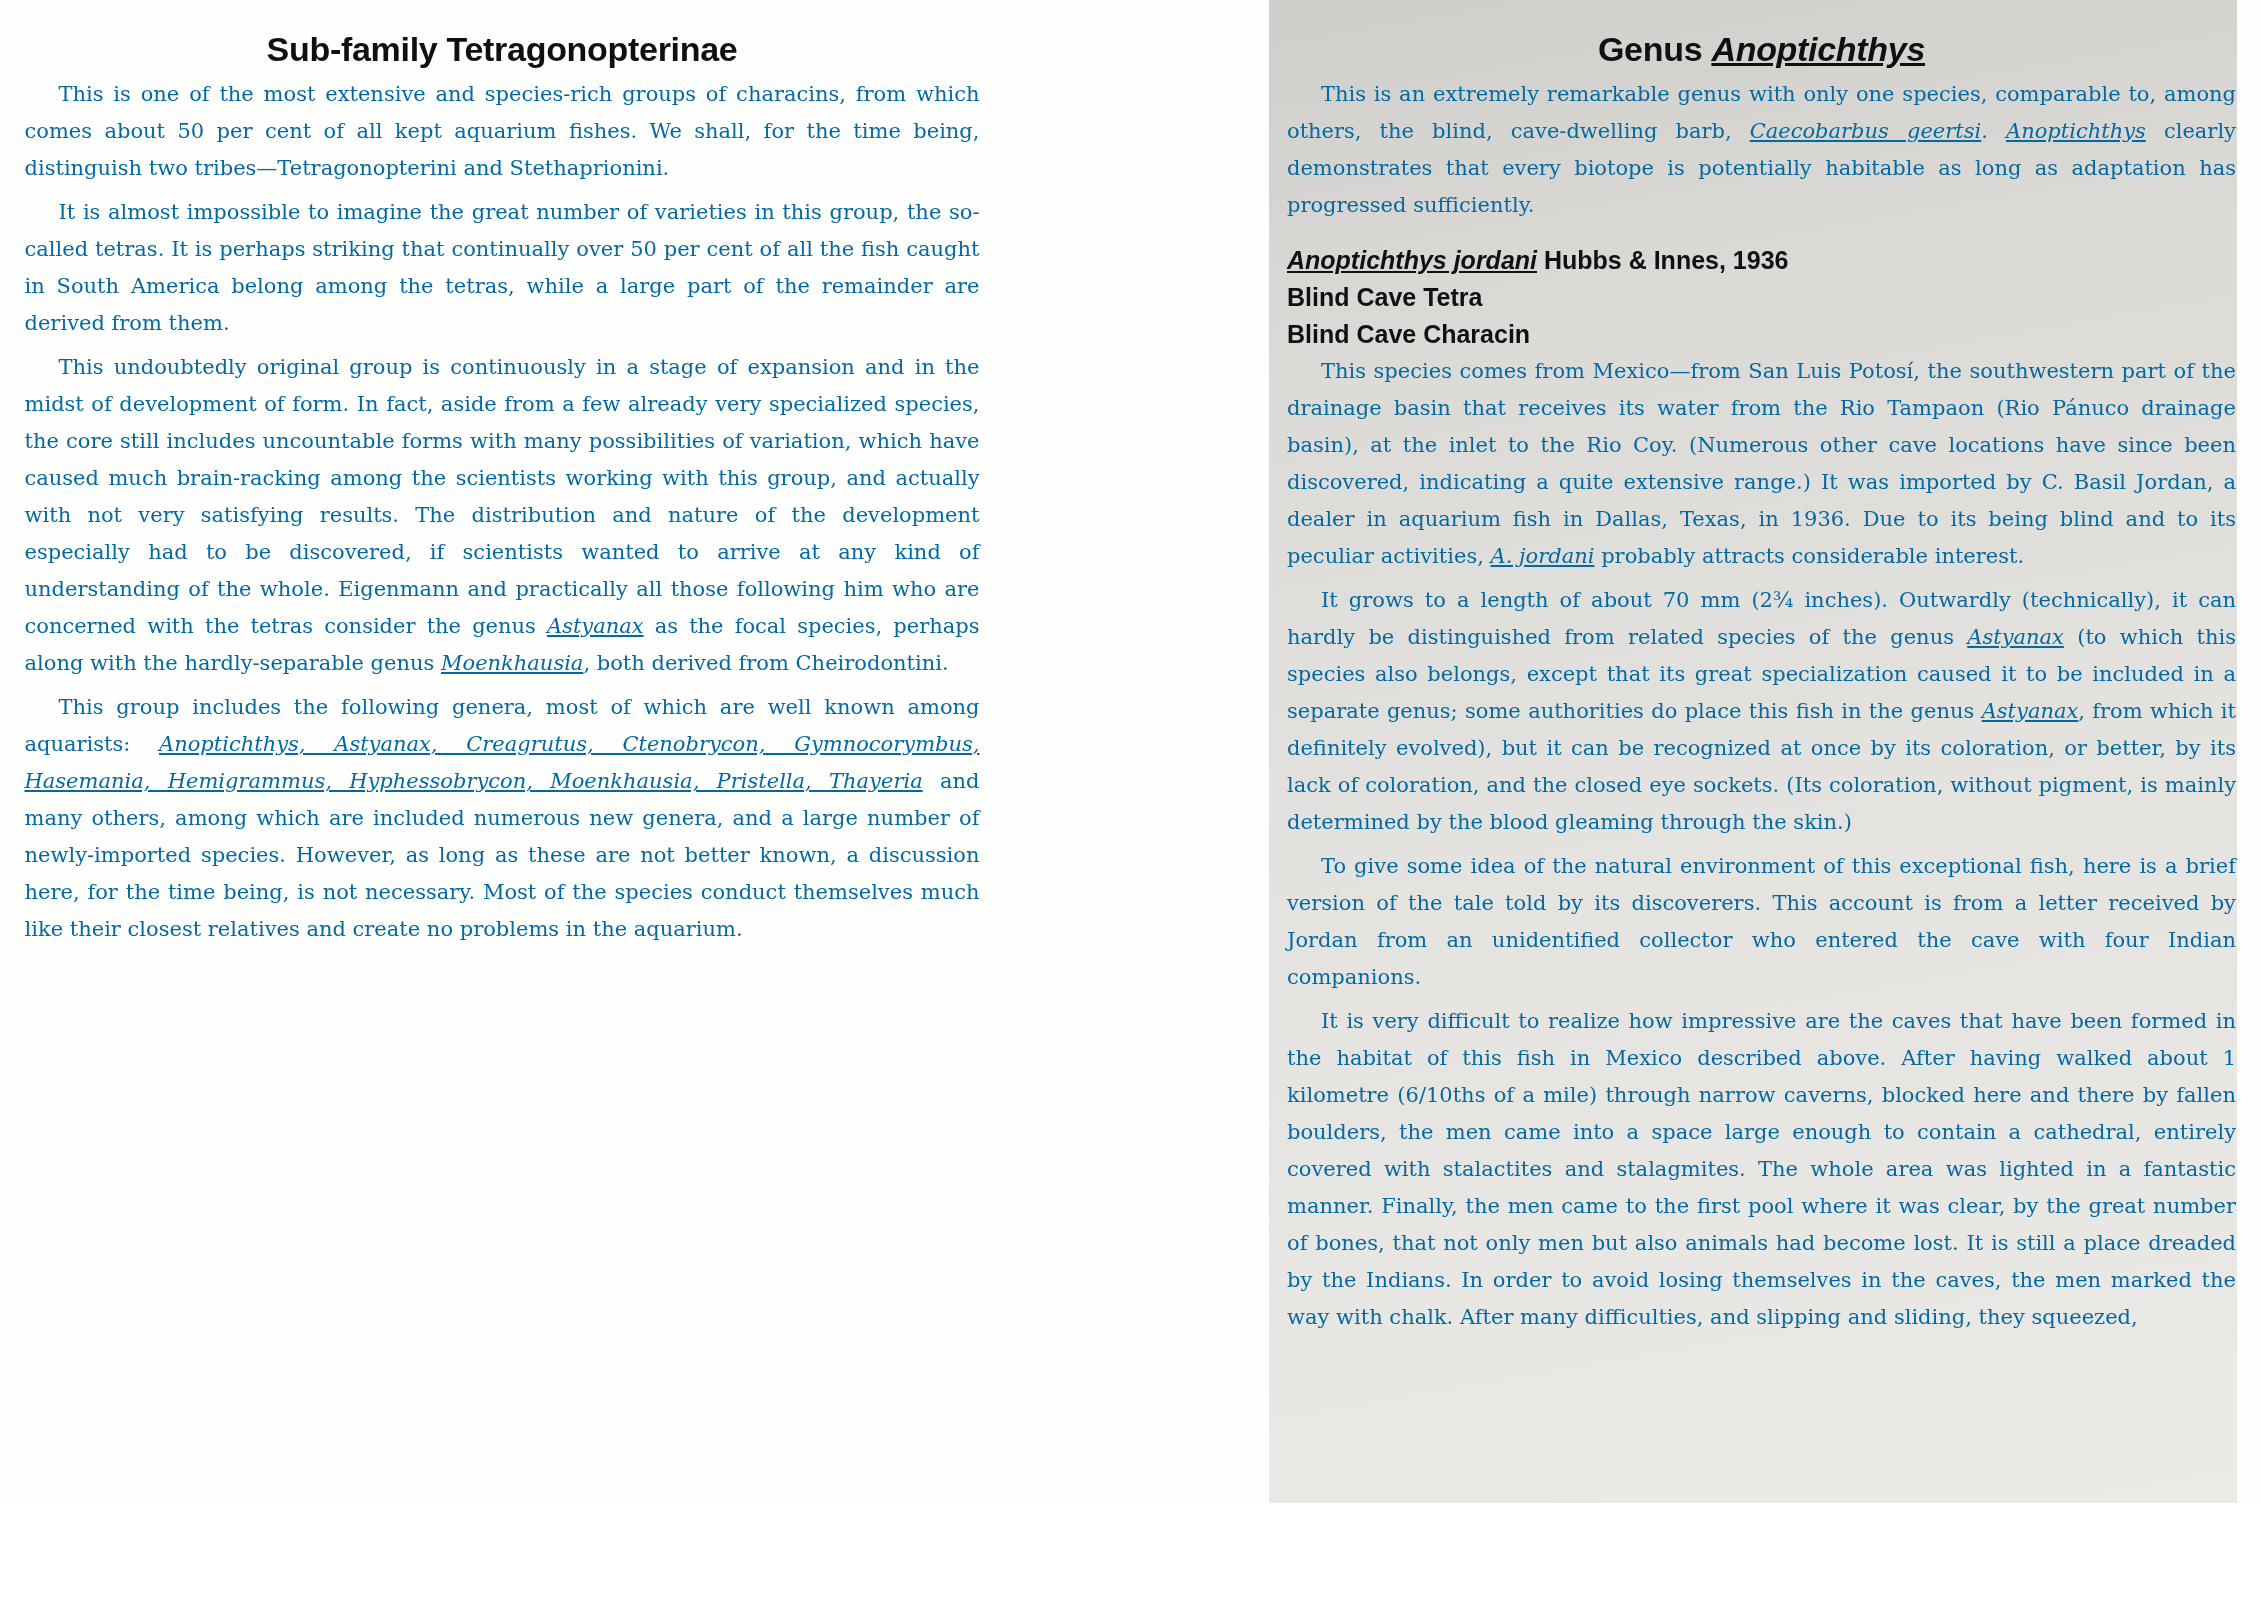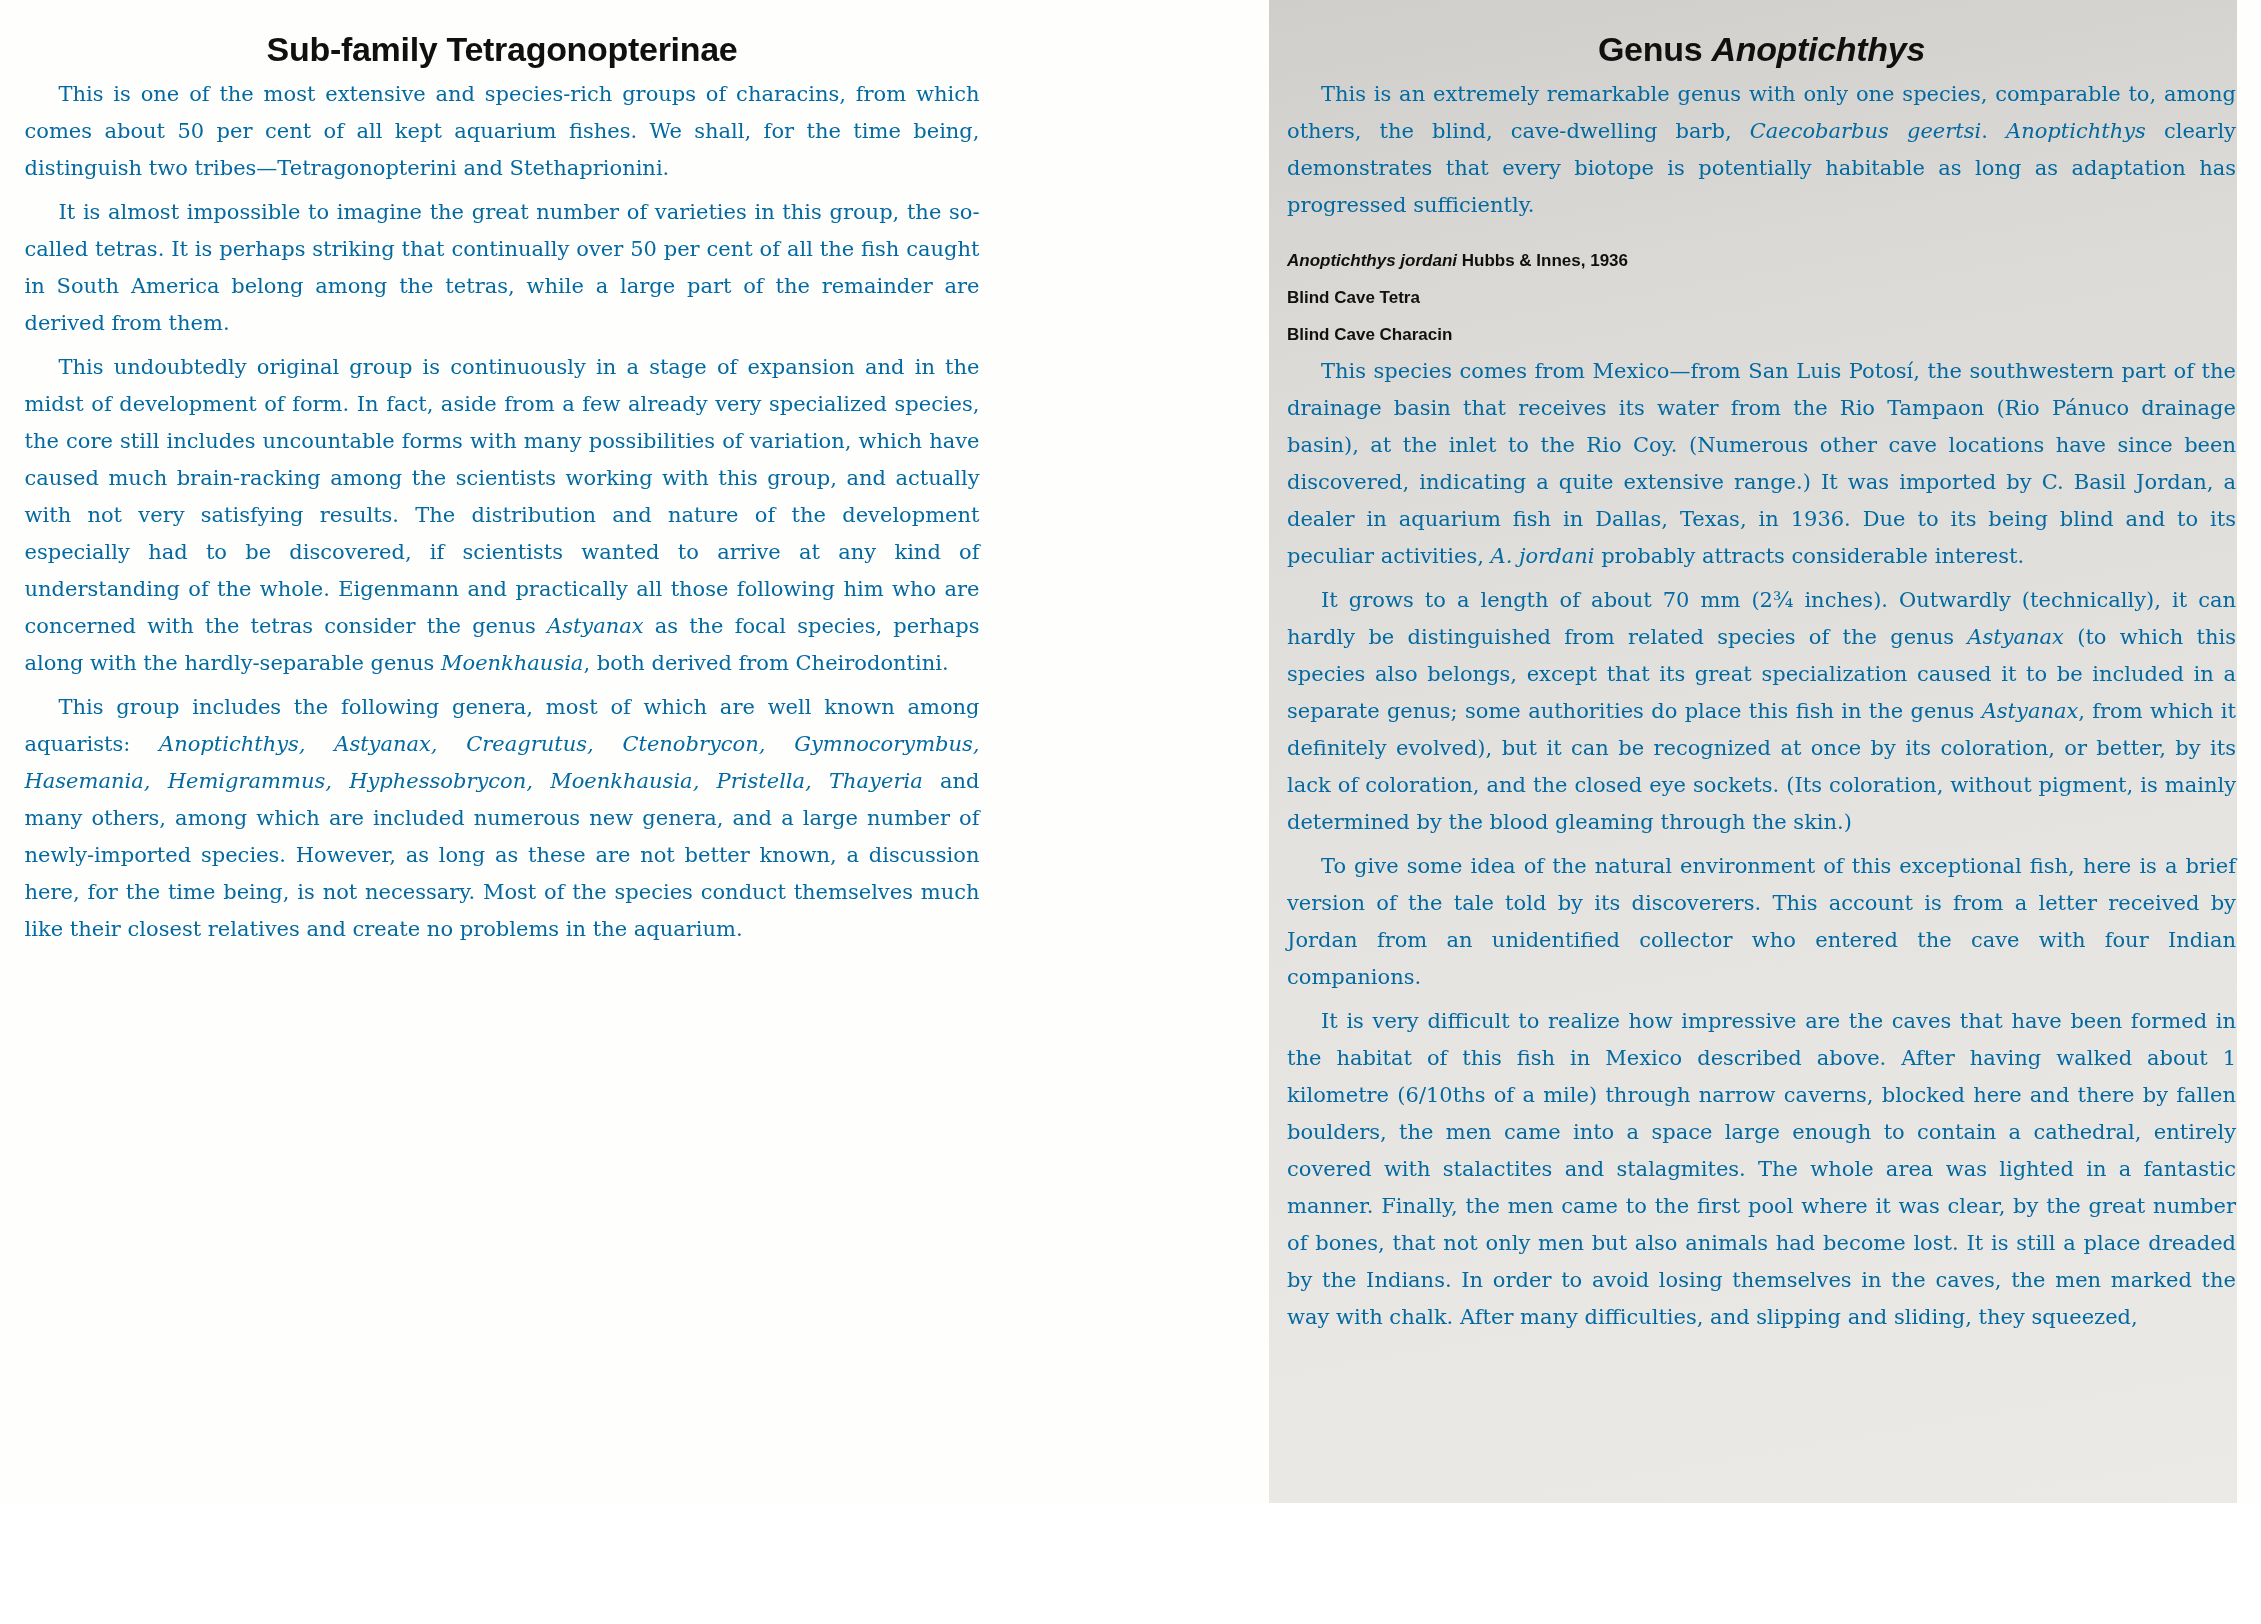"Anoptichthys" .it { text-decoration: none -> underline }
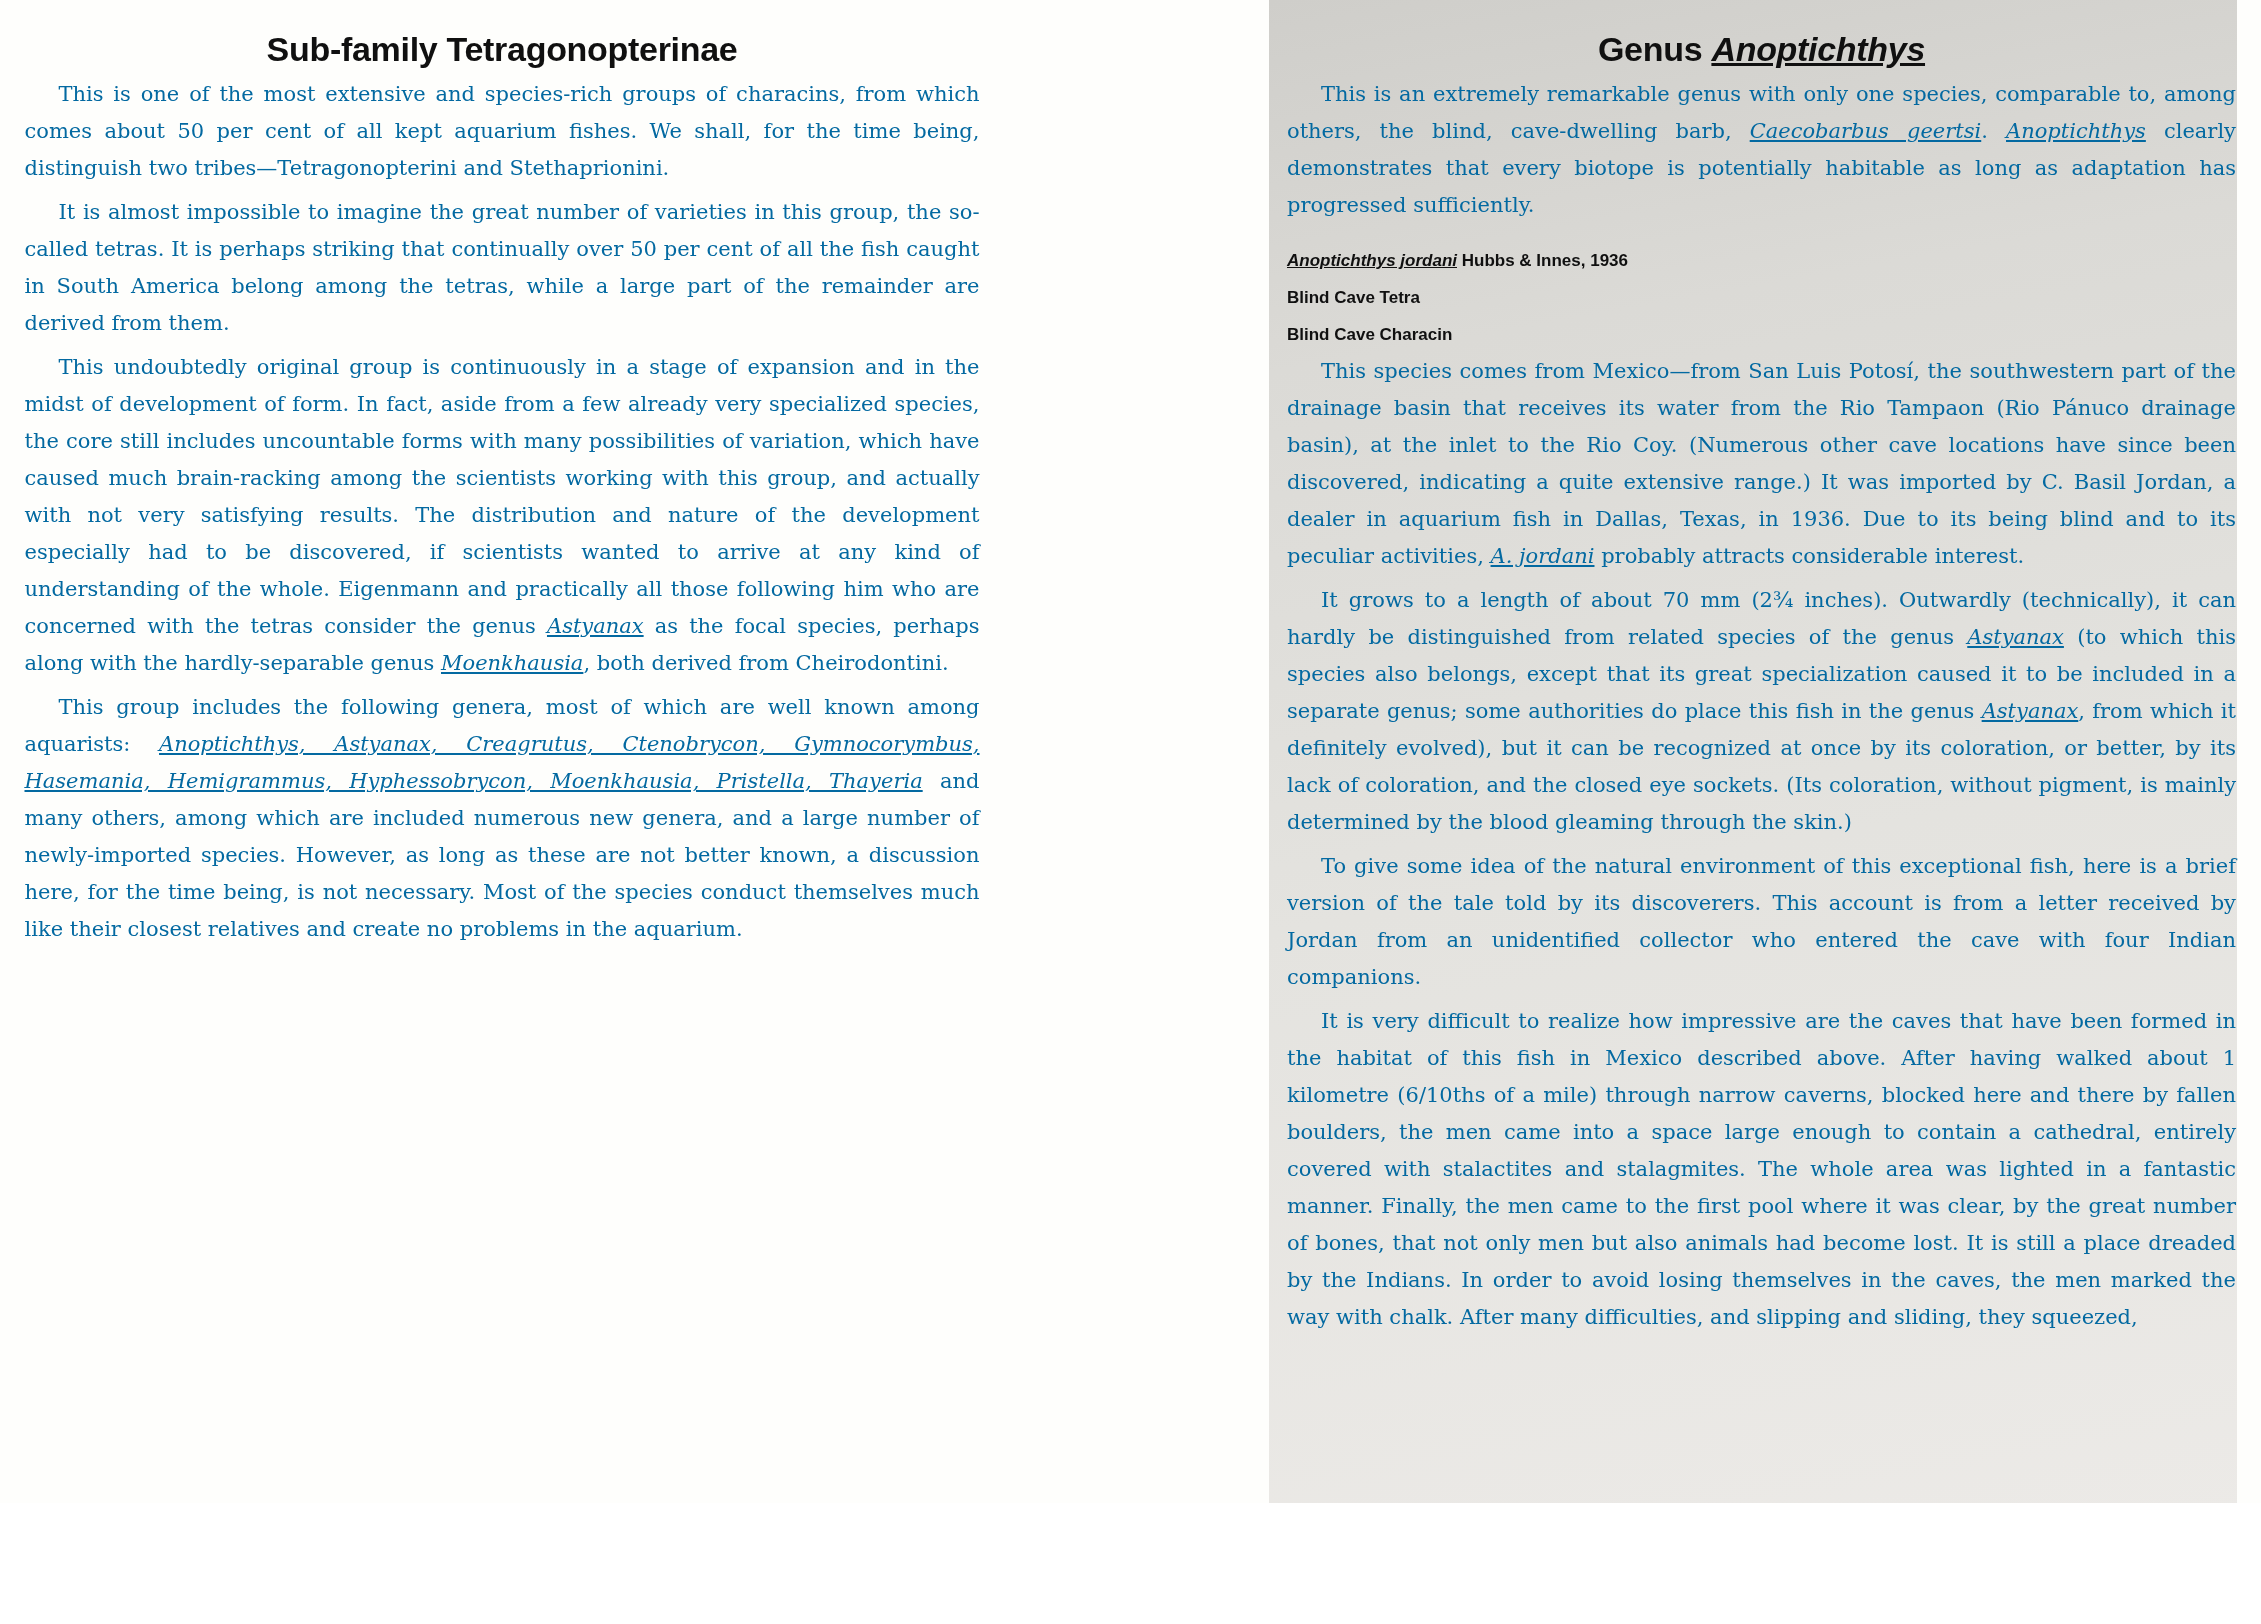"Anoptichthys jordani Hubbs & Innes," .species-block { font-size: 17px -> 25px }
